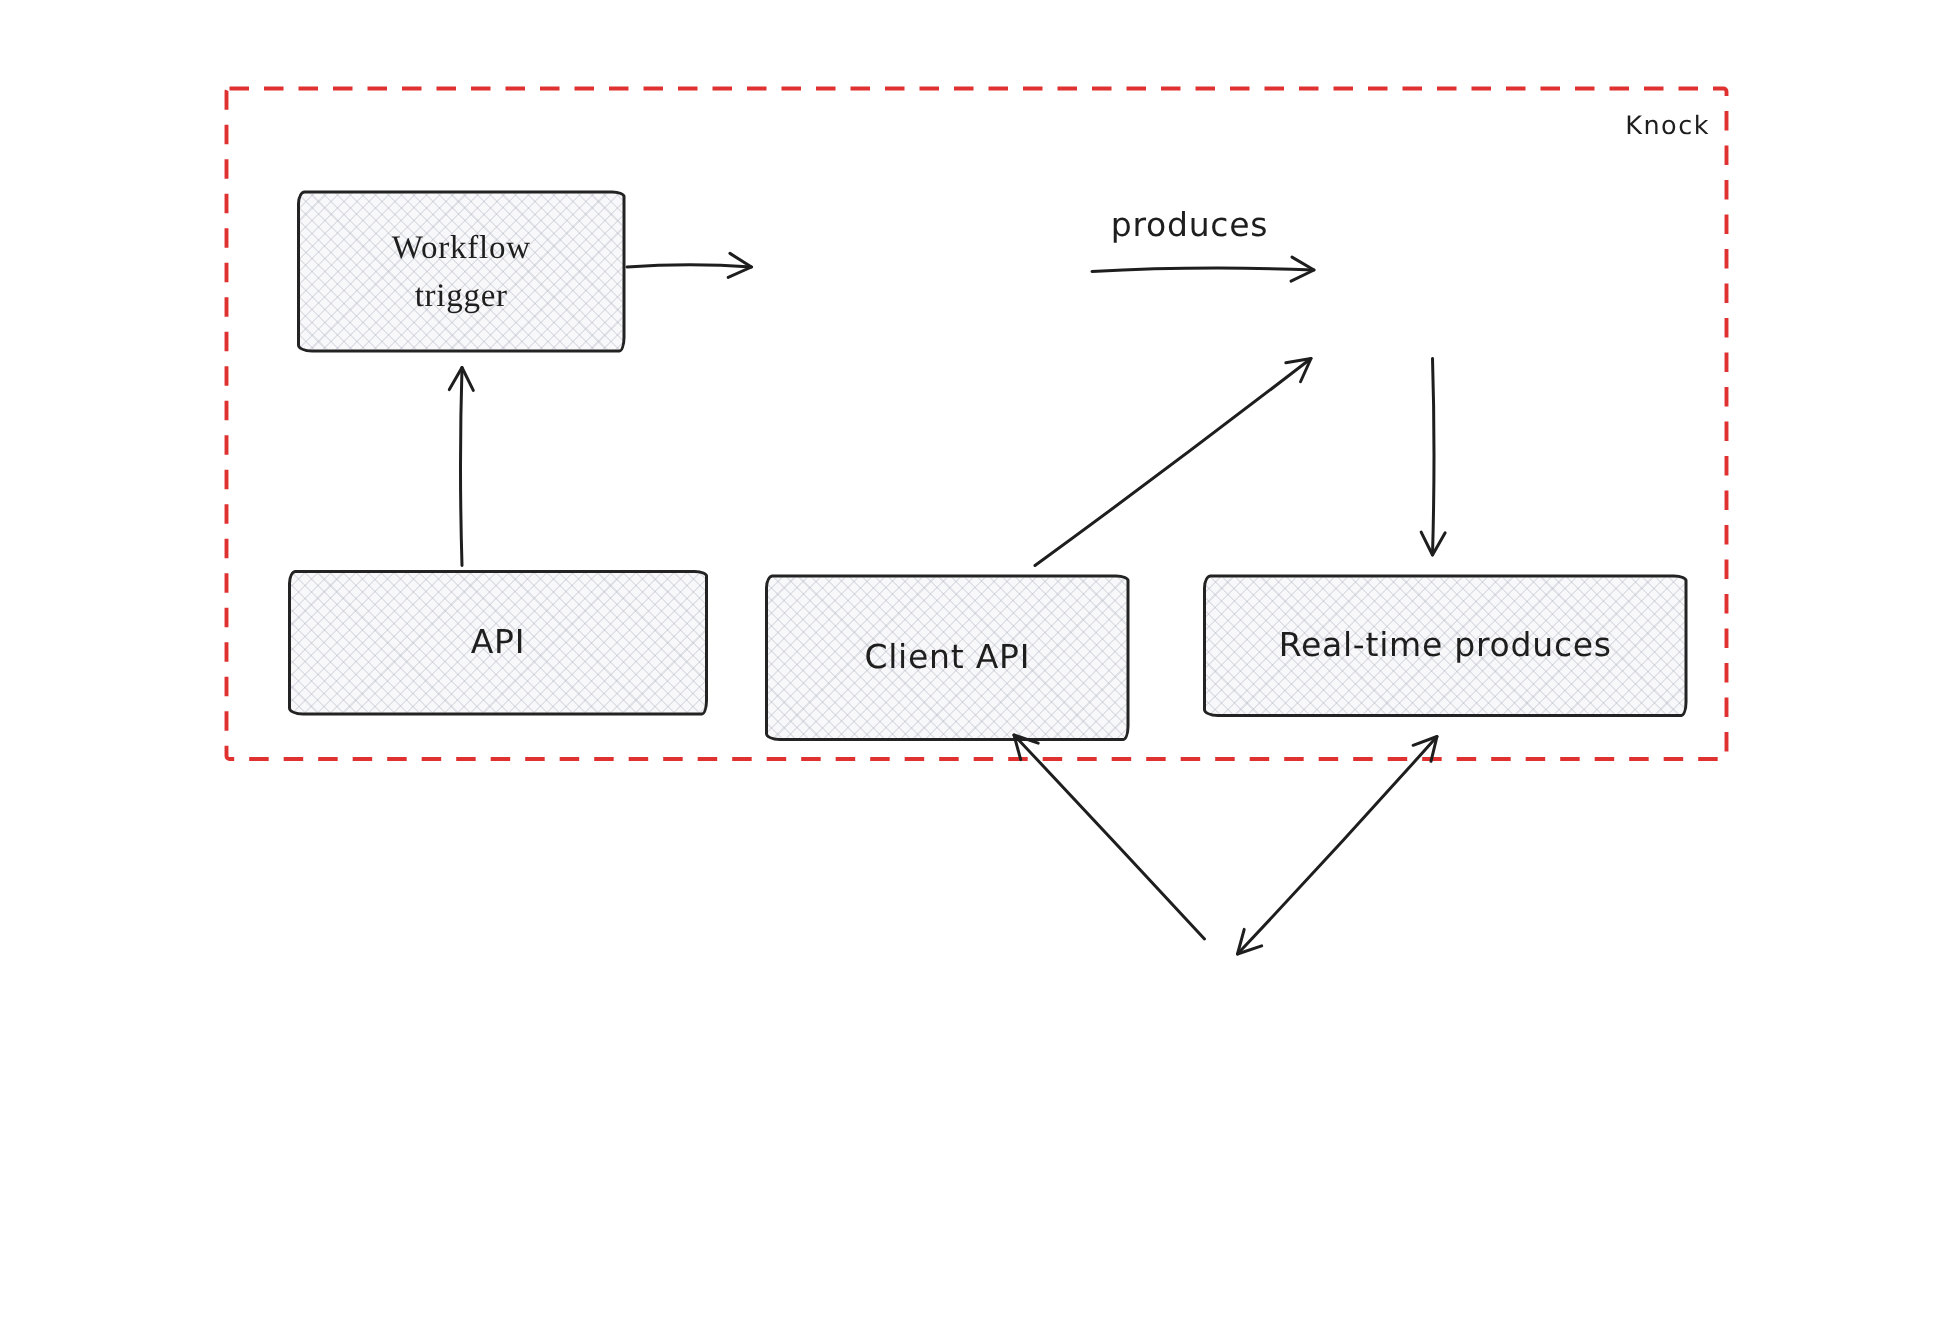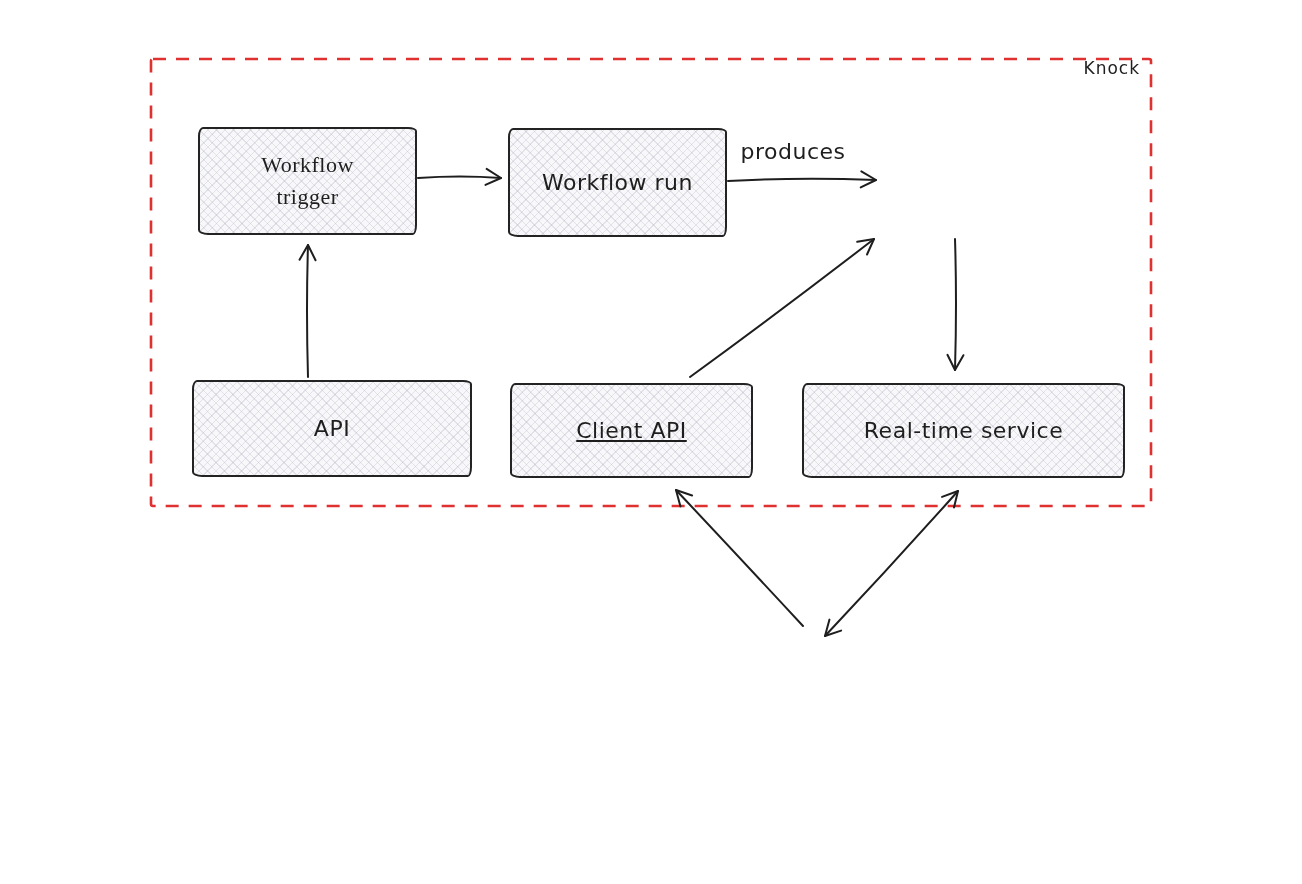"Knock" div.float-label { top: 58px -> 74px }
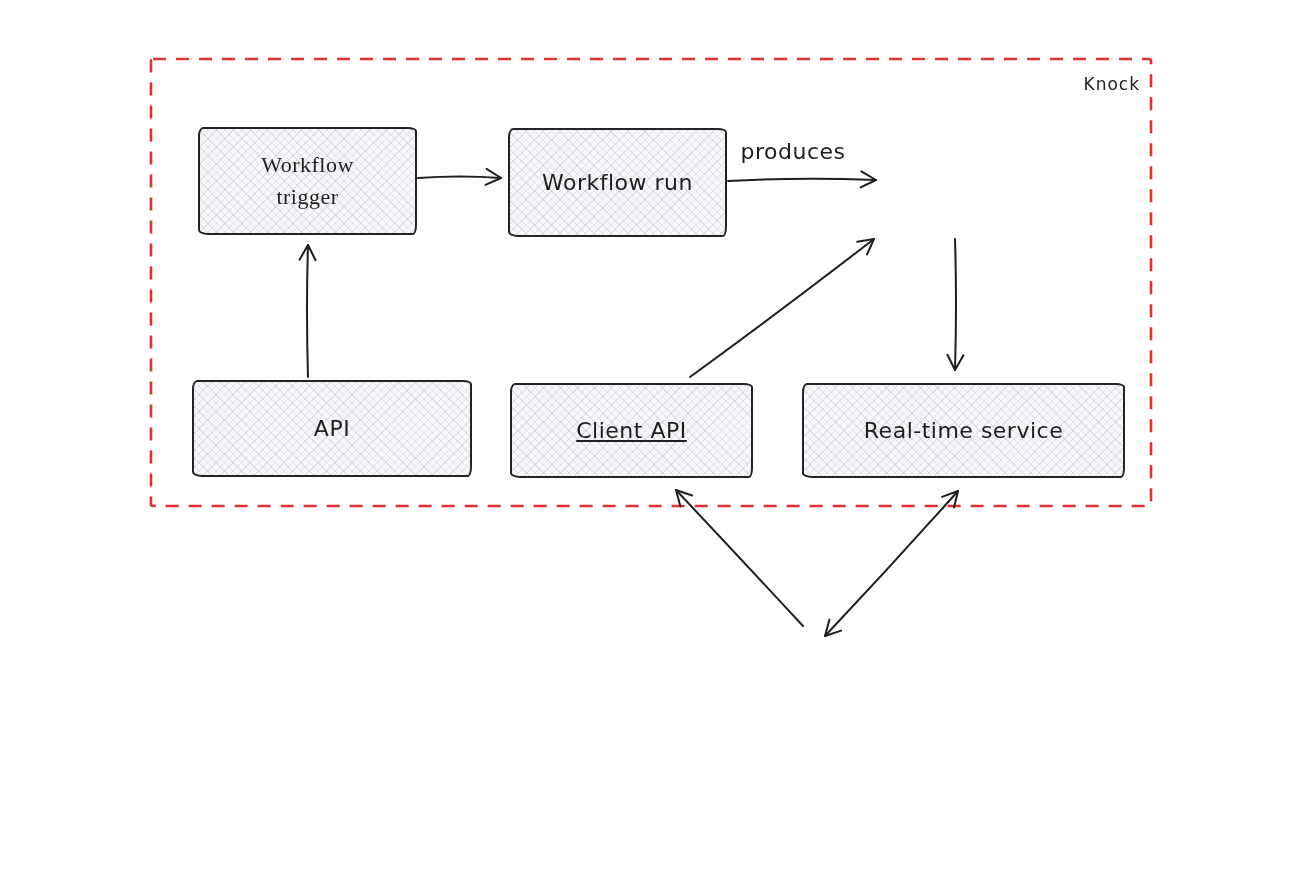"Workflow run" div.node { html: <div> <span>Workflow run</span> </div> -> none }
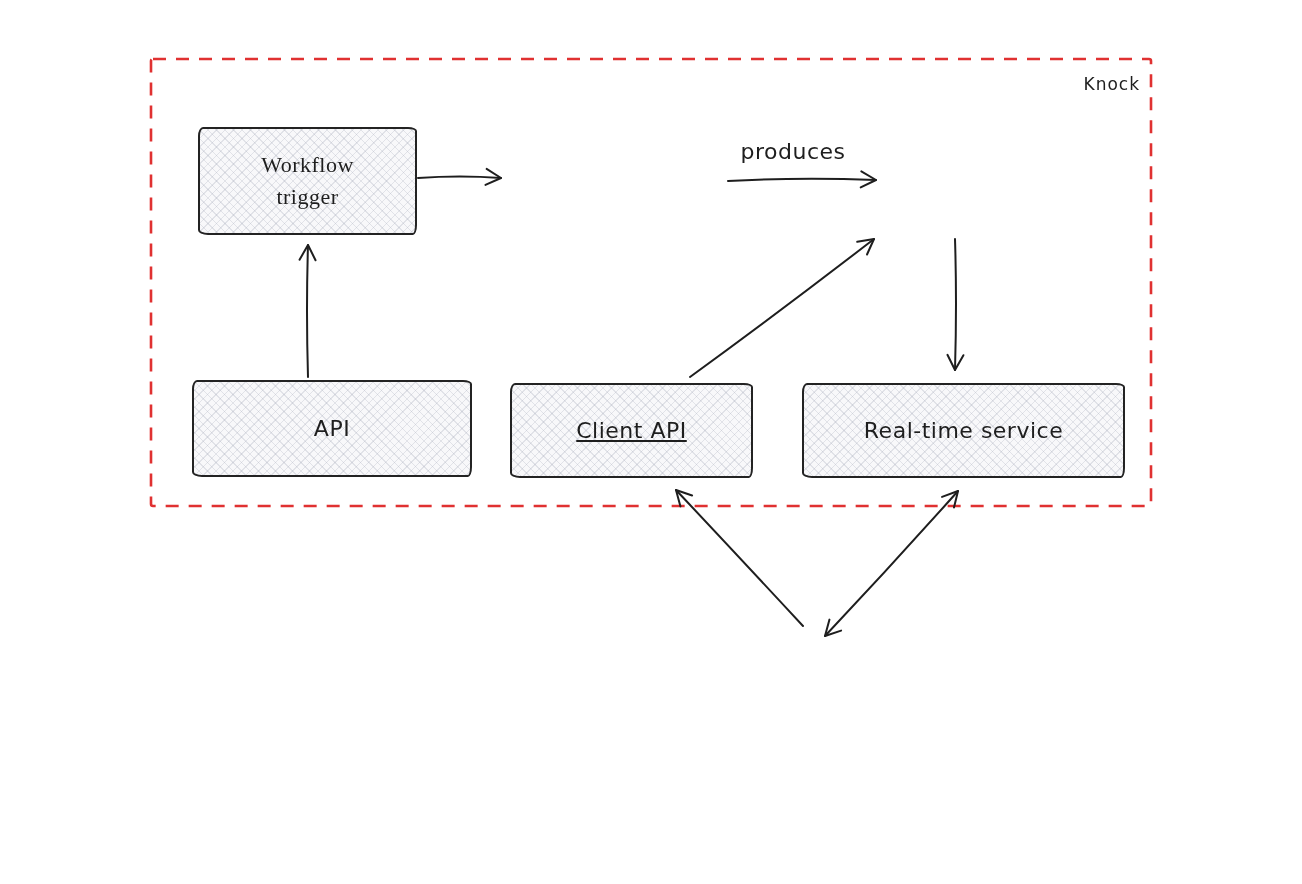"Client API" div.node { height: 95px -> 111px; text-decoration: underline -> none }
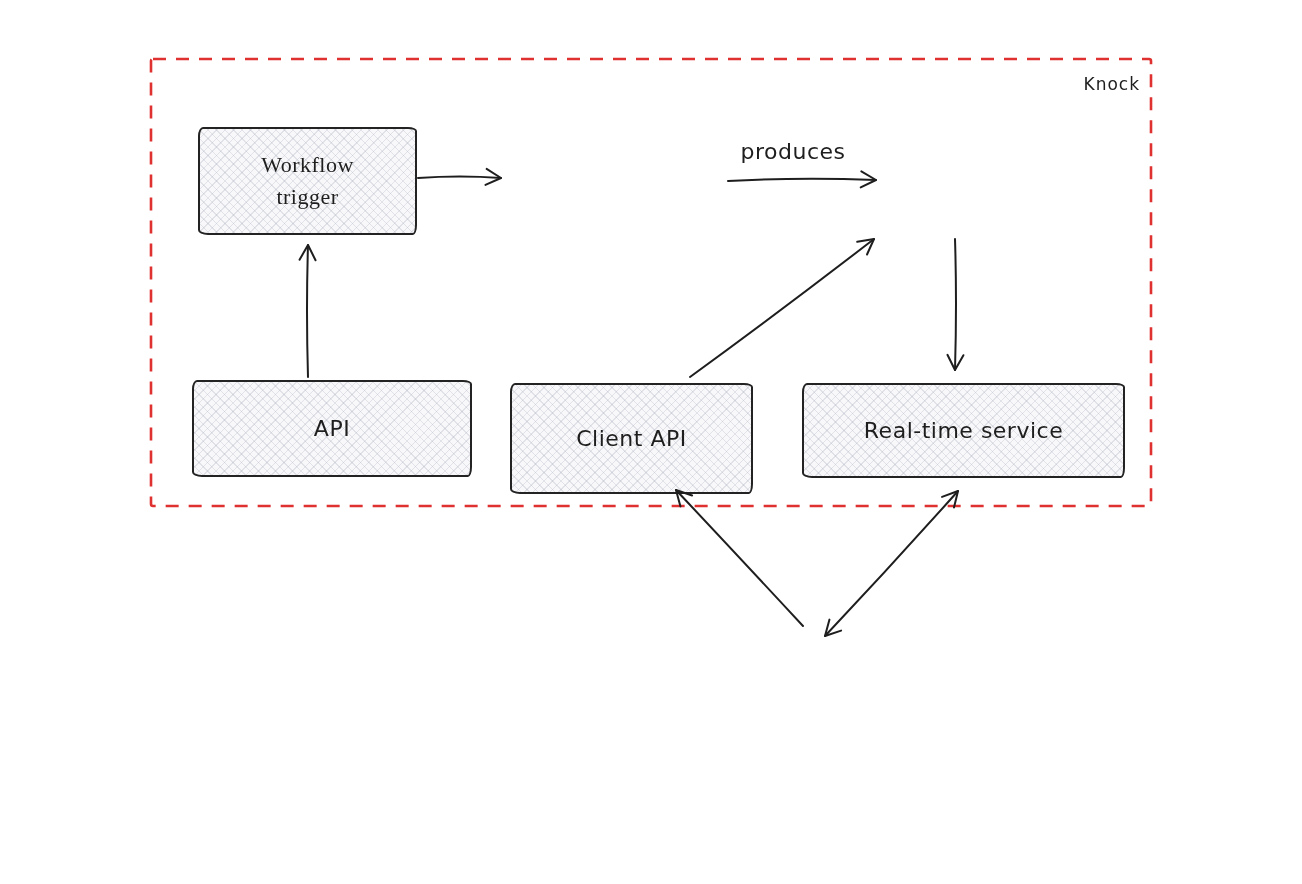"Real-time service" span.label { text: service -> produces }
